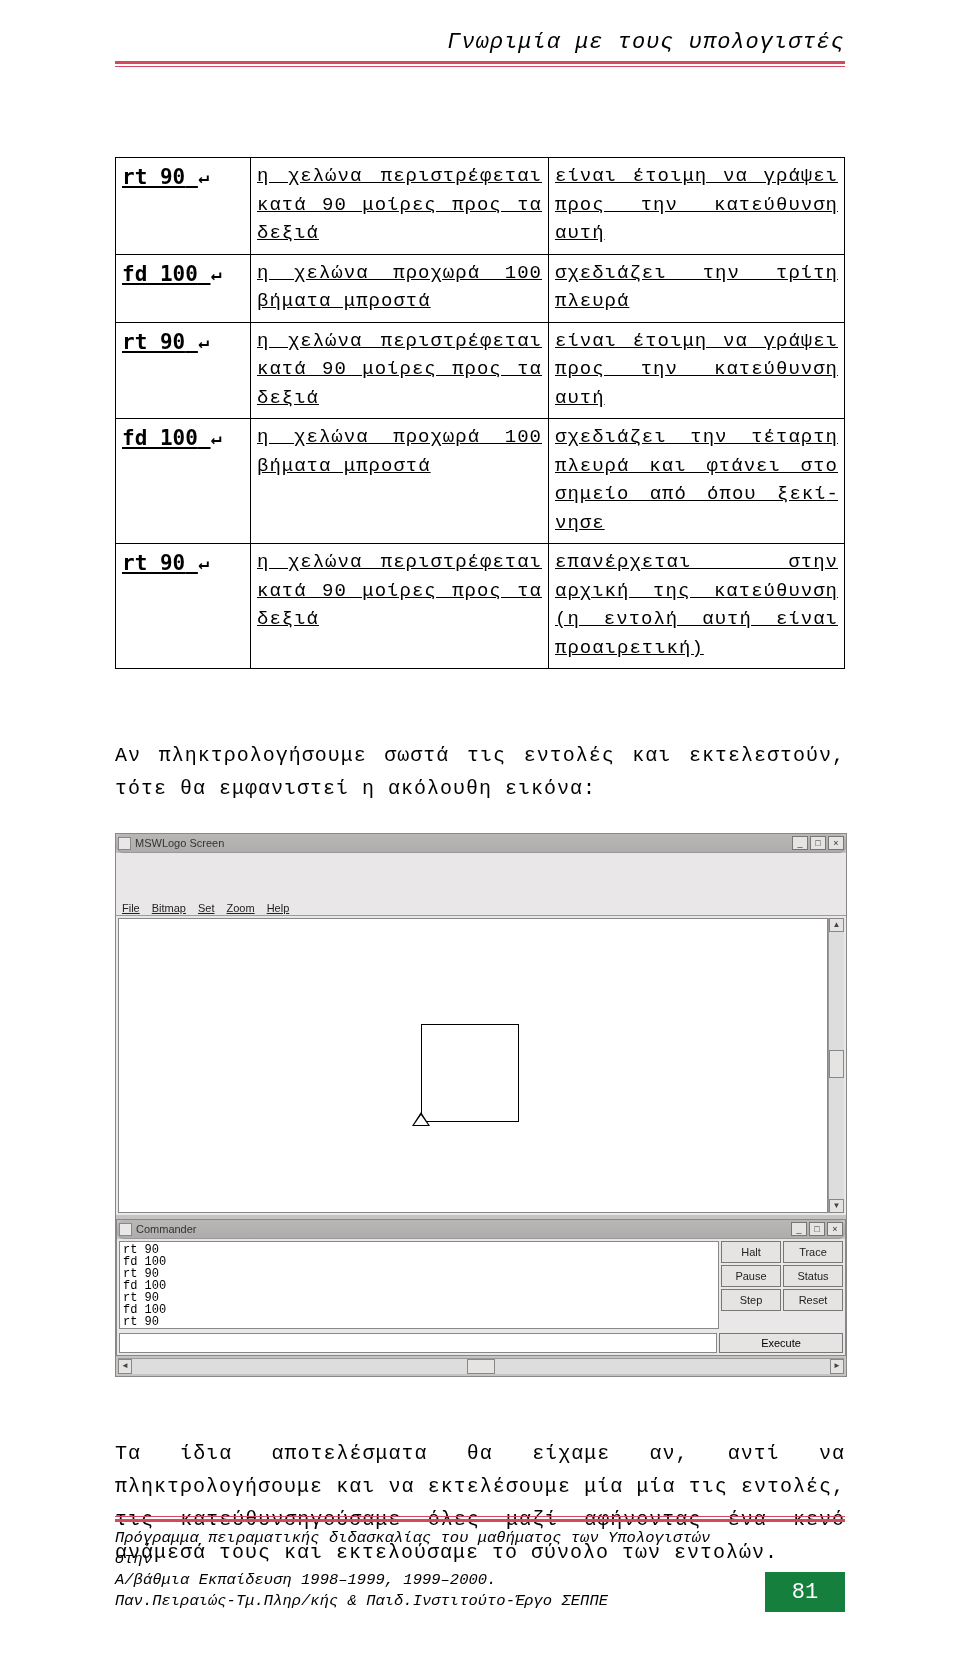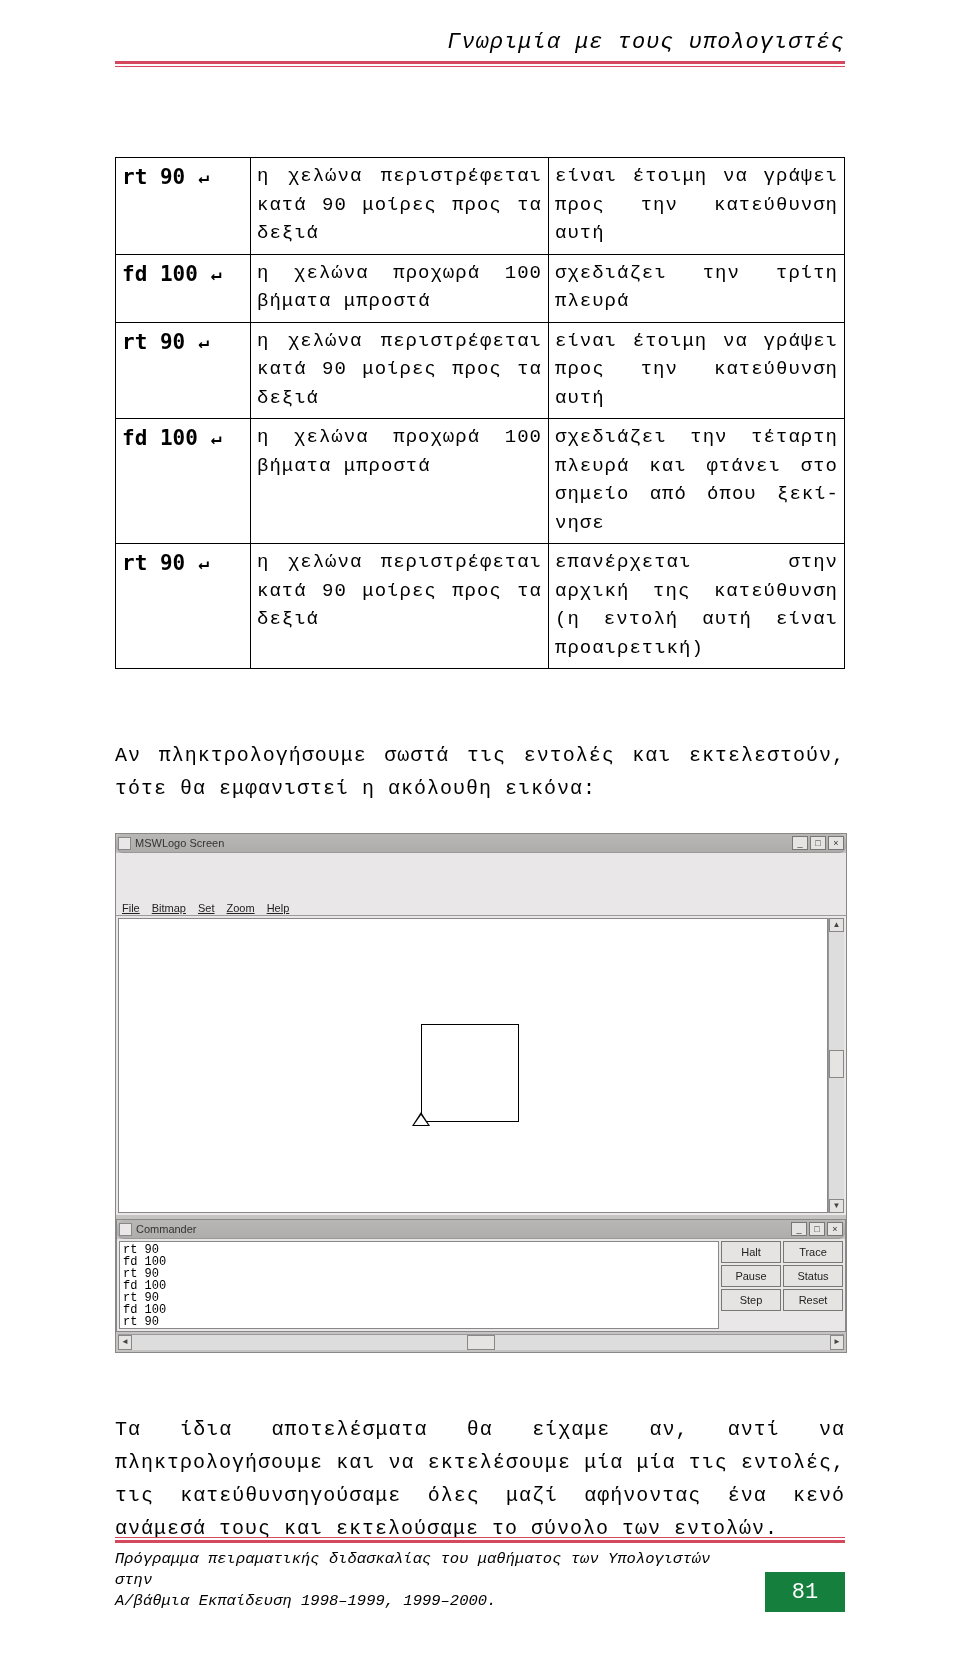"rt 90 ↵" table.cmd { text-decoration: none -> underline }
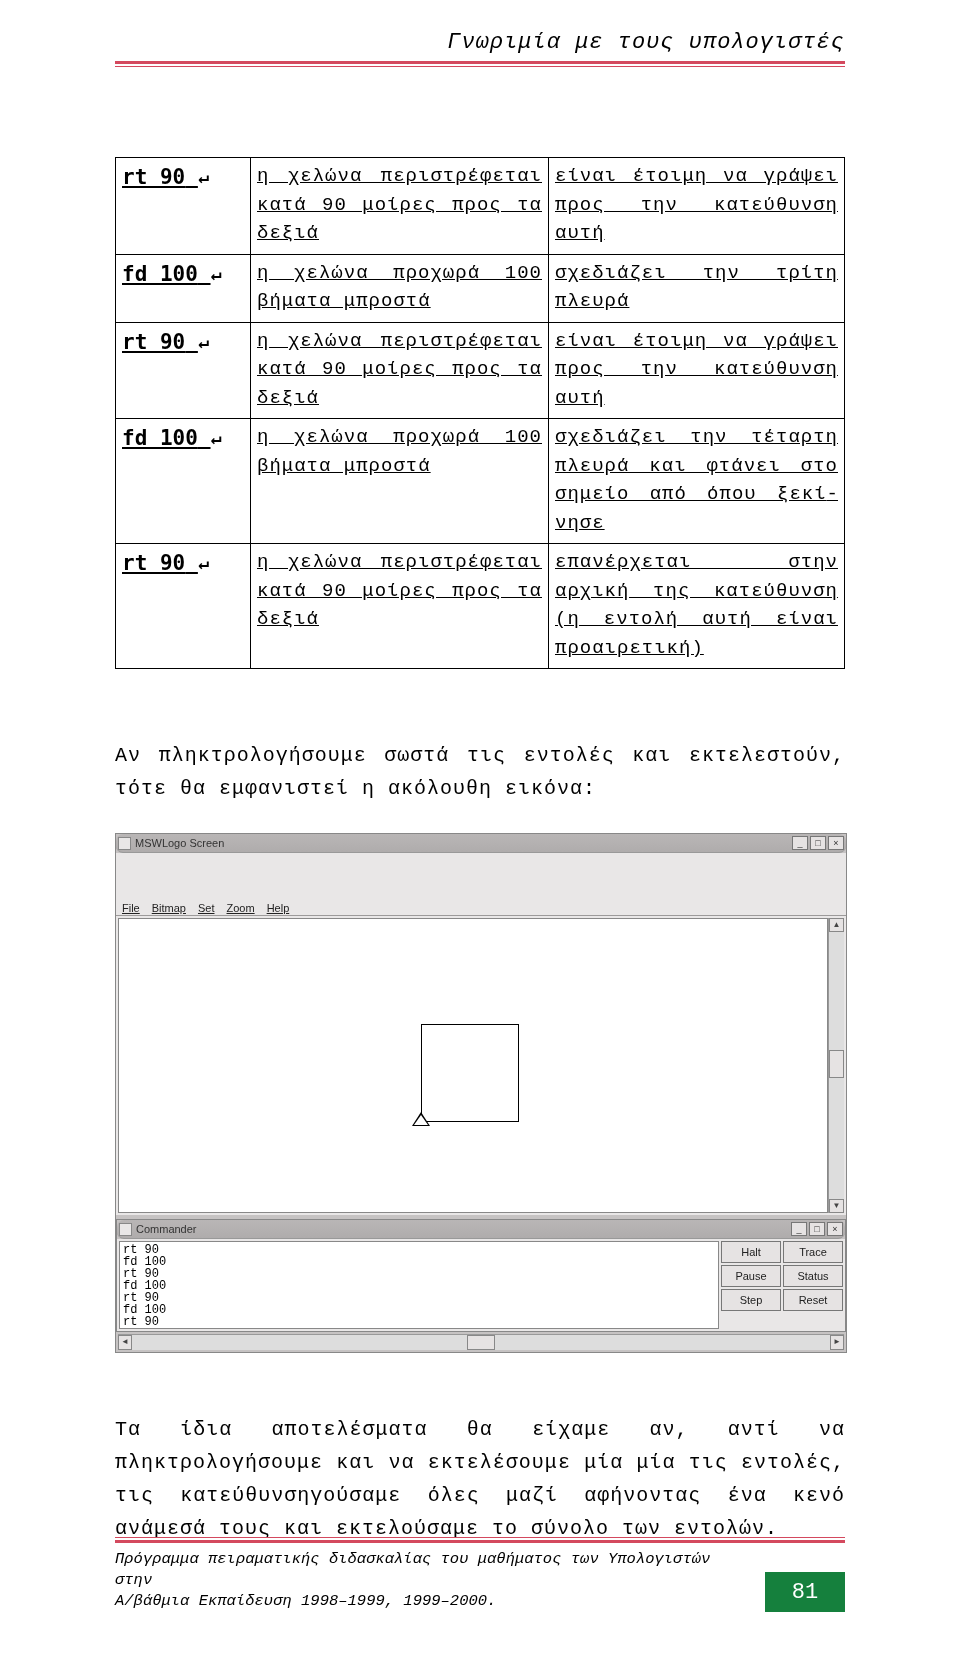"Execute" div.inputrow { html: none -> <div> <div></div> <div>Execute</div> </div> }
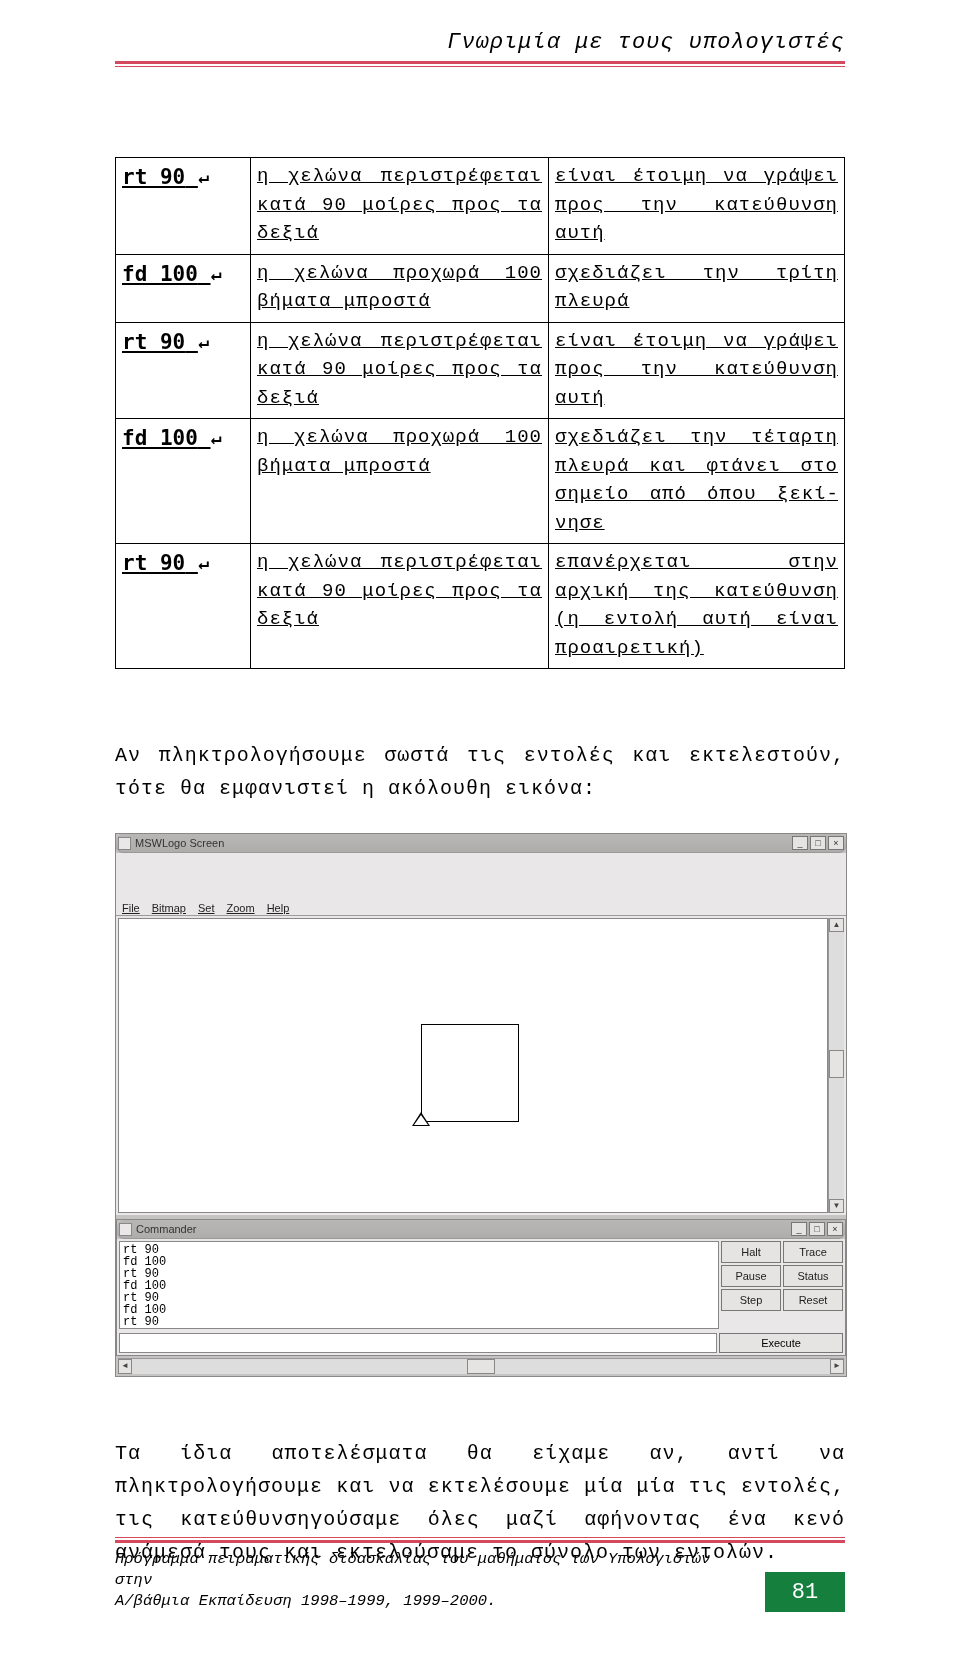"Παν.Πειραιώς-Τμ.Πληρ/κής &" span { html: none -> <span>Παν.Πειραιώς-Τμ.Πληρ/κής &amp; Παιδ.Ινστιτούτο-Έργο ΣΕΠΠΕ</span> }
